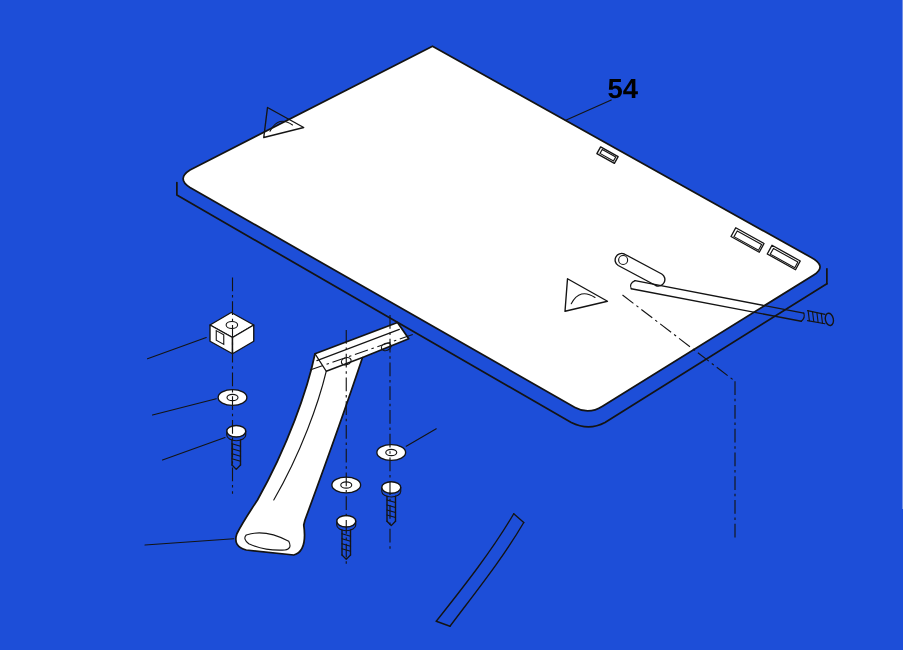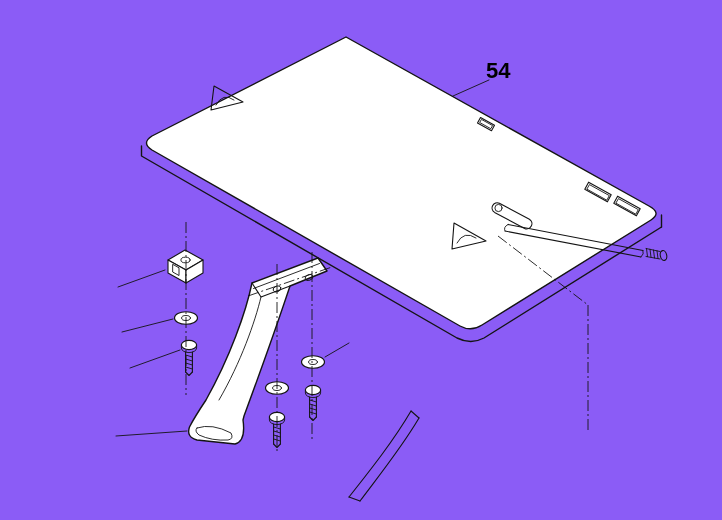"54" .canvas { background: #8b5cf6 -> #1d4ed8 }
